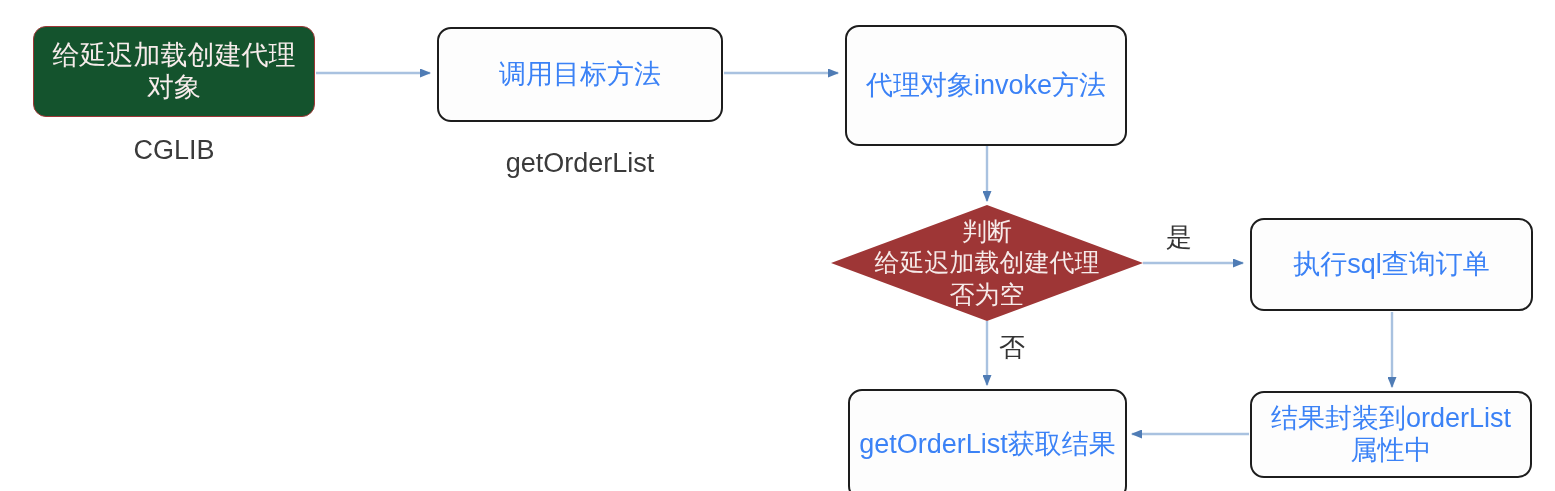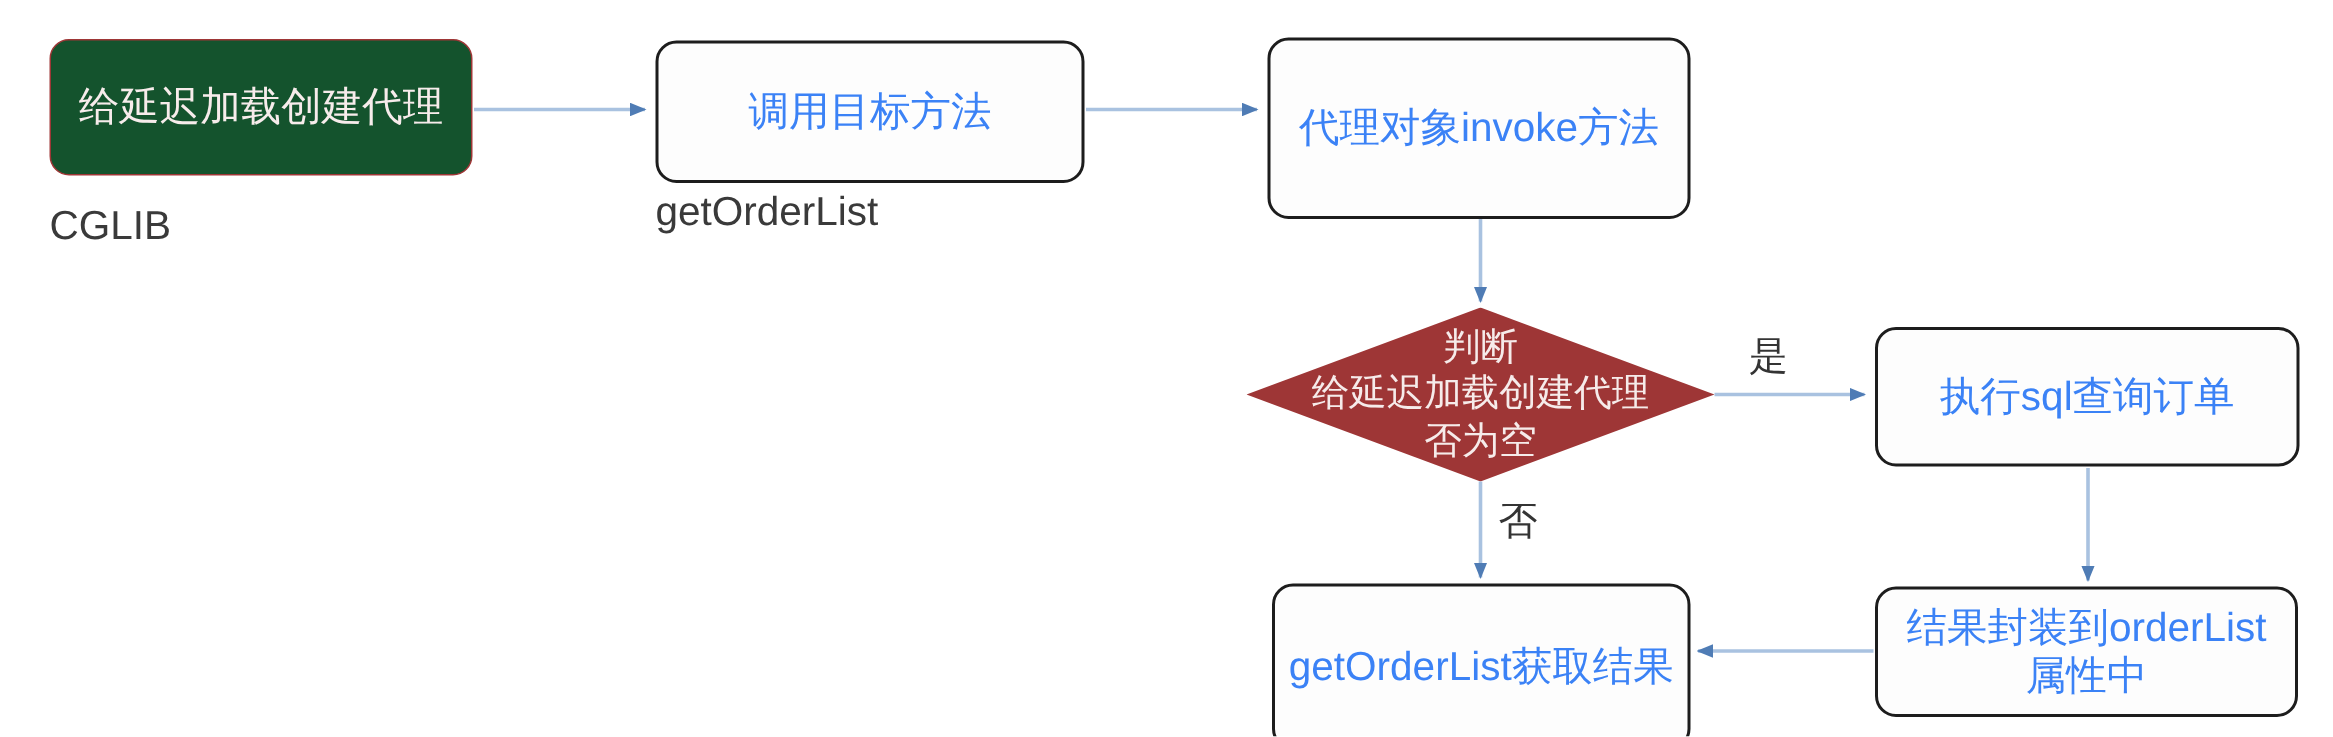"对象" span.txt-line { html: none -> <span>对象</span> }
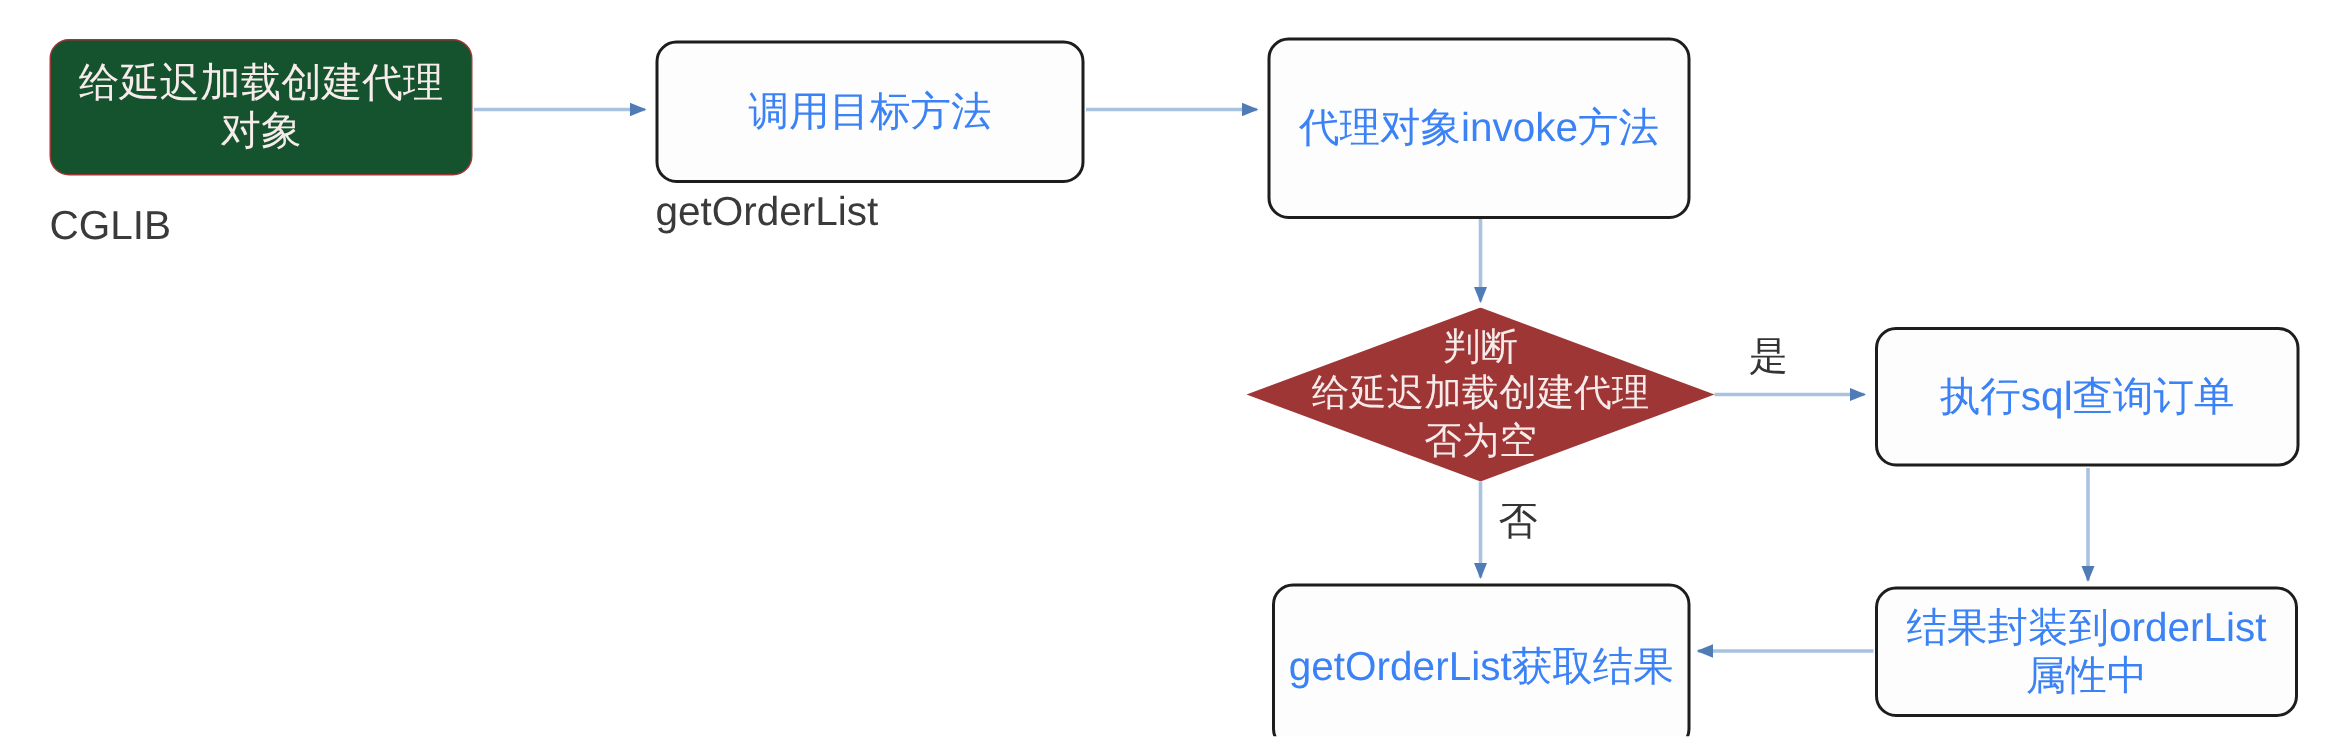"CGLIB" .node-label { text-align: left -> center }
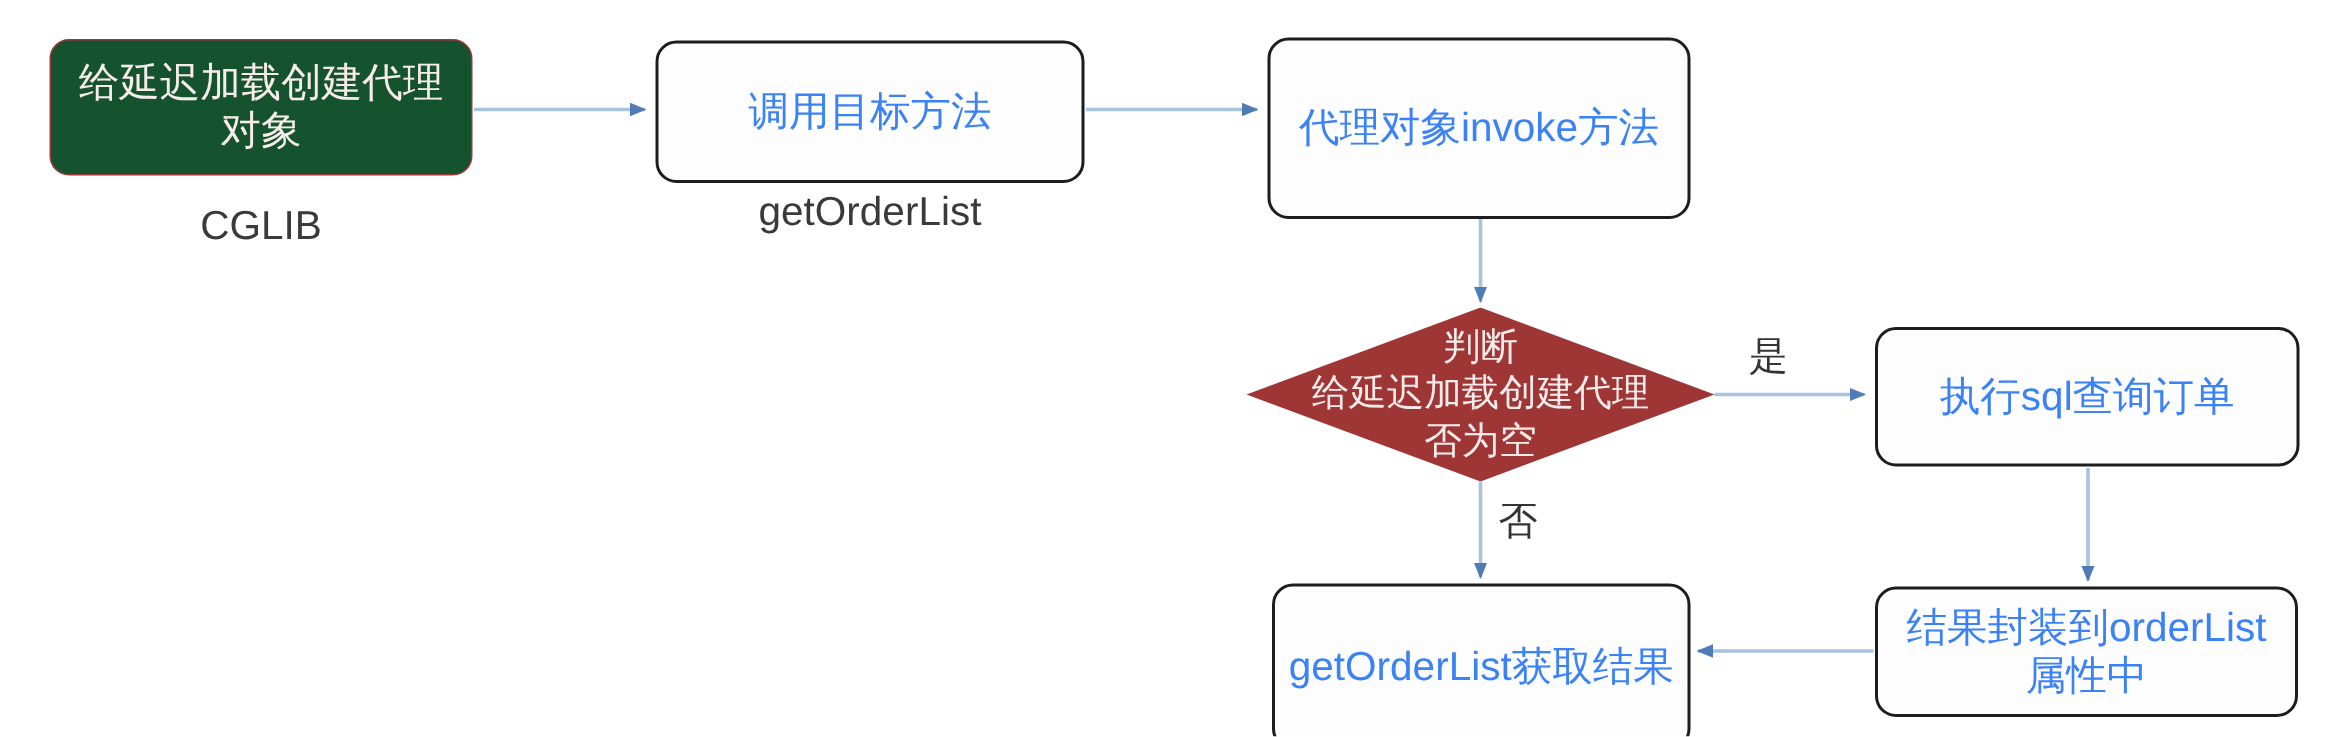"getOrderList" div.node-label { top: 126px -> 148px }
